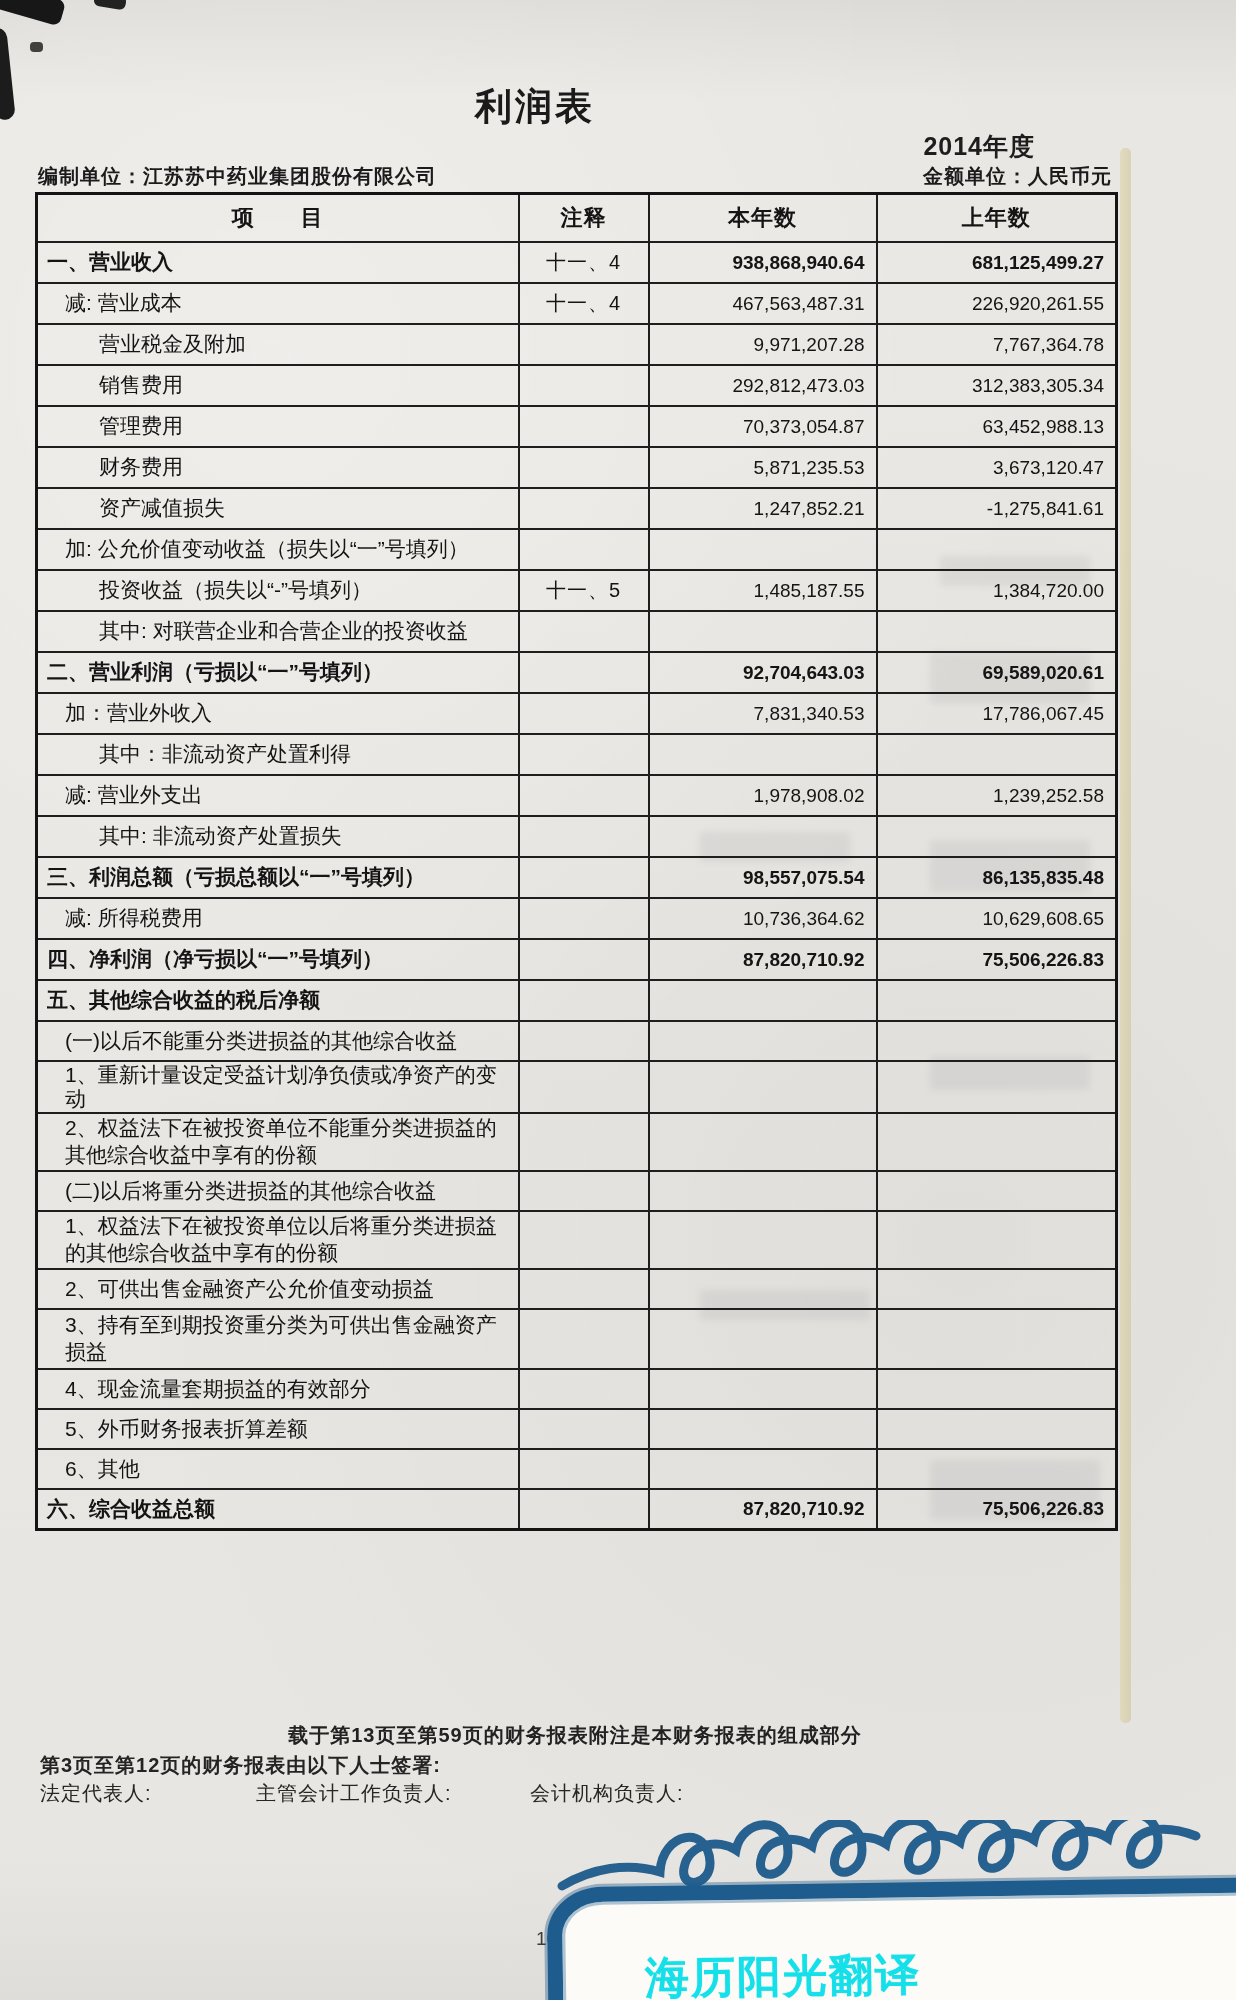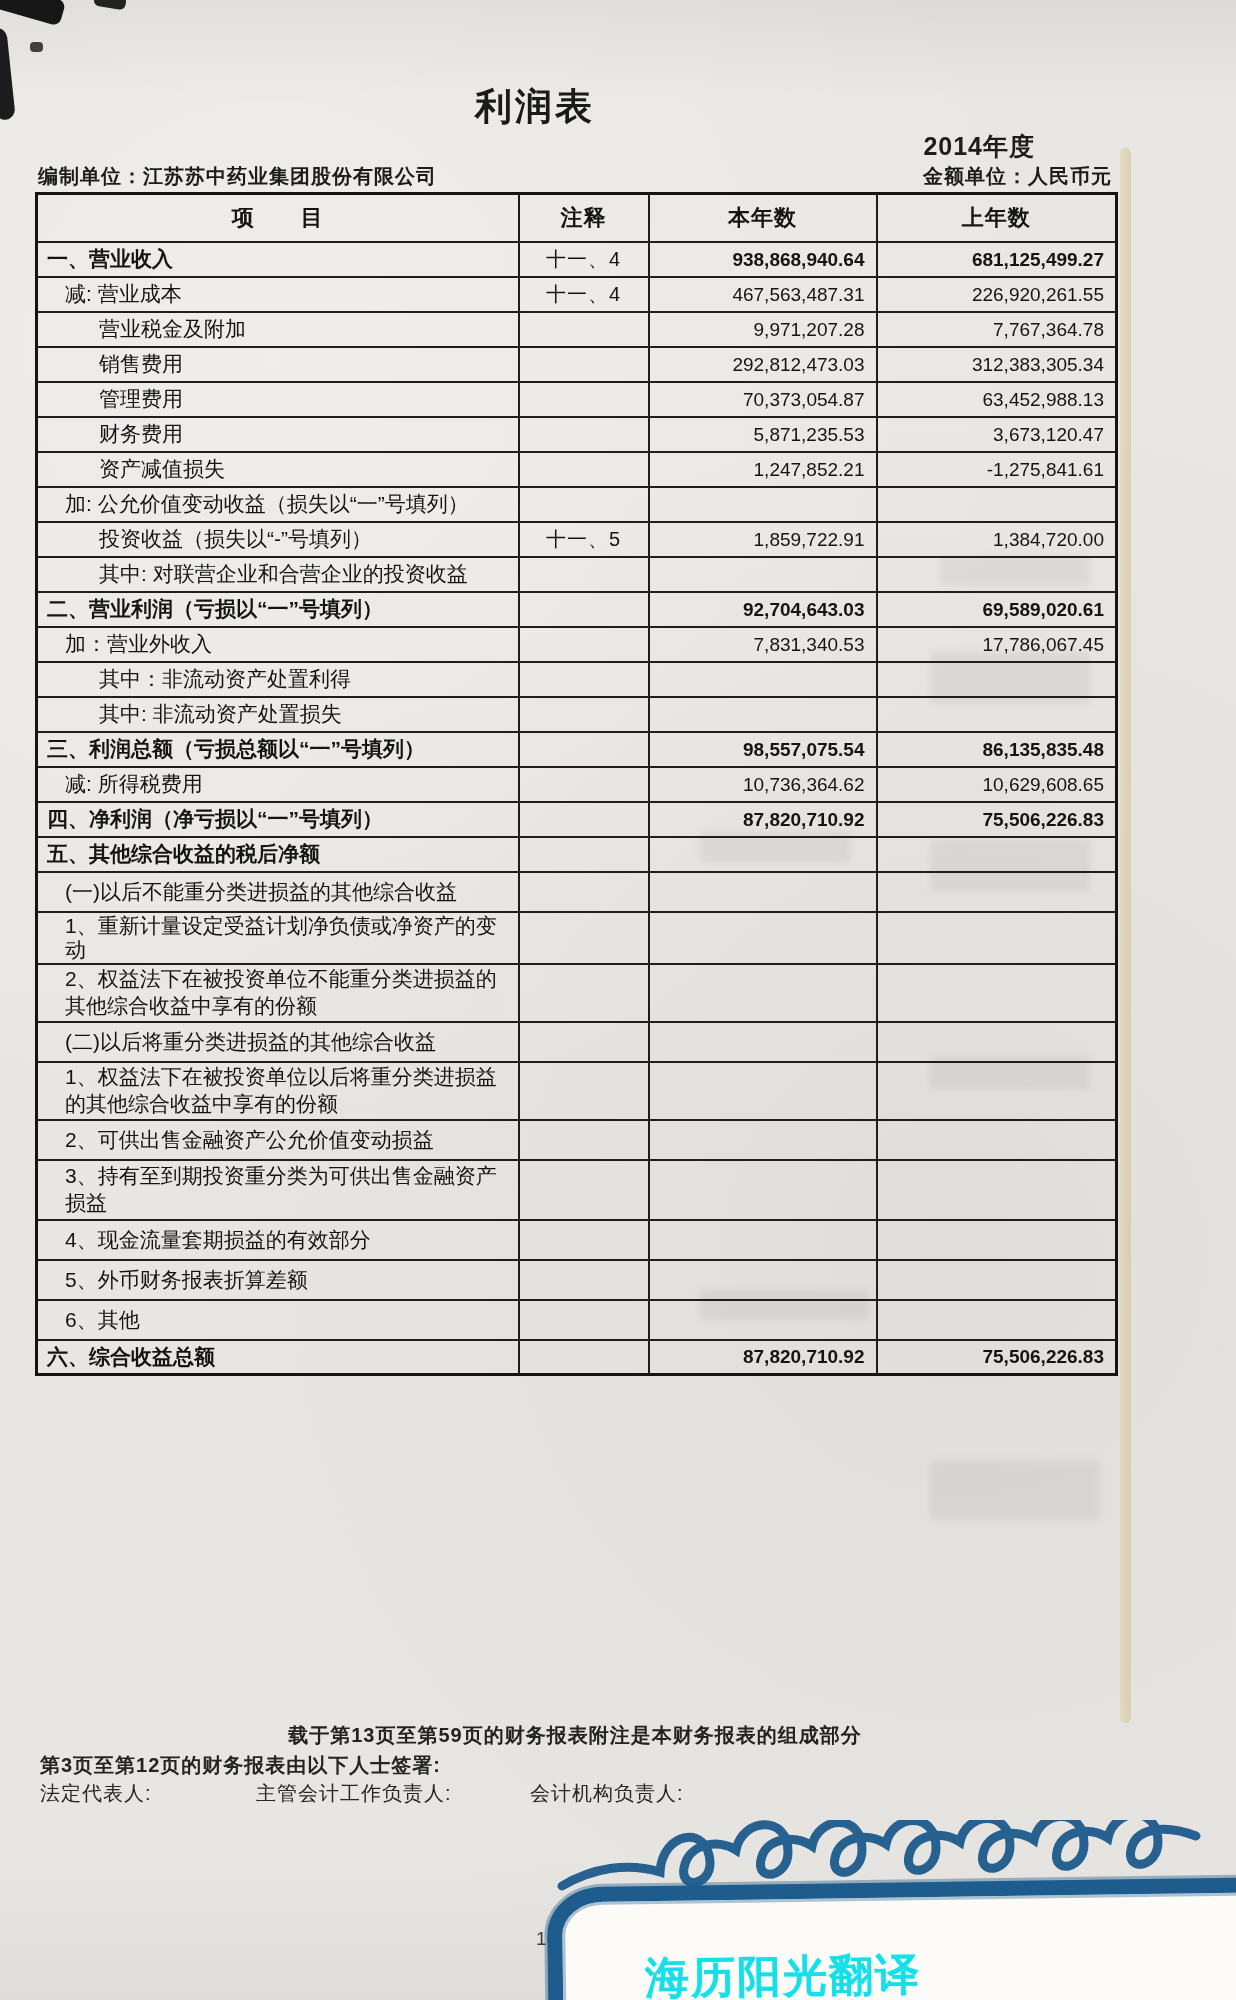"一、营业收入" tr.r48 { height: 35px -> 41px }
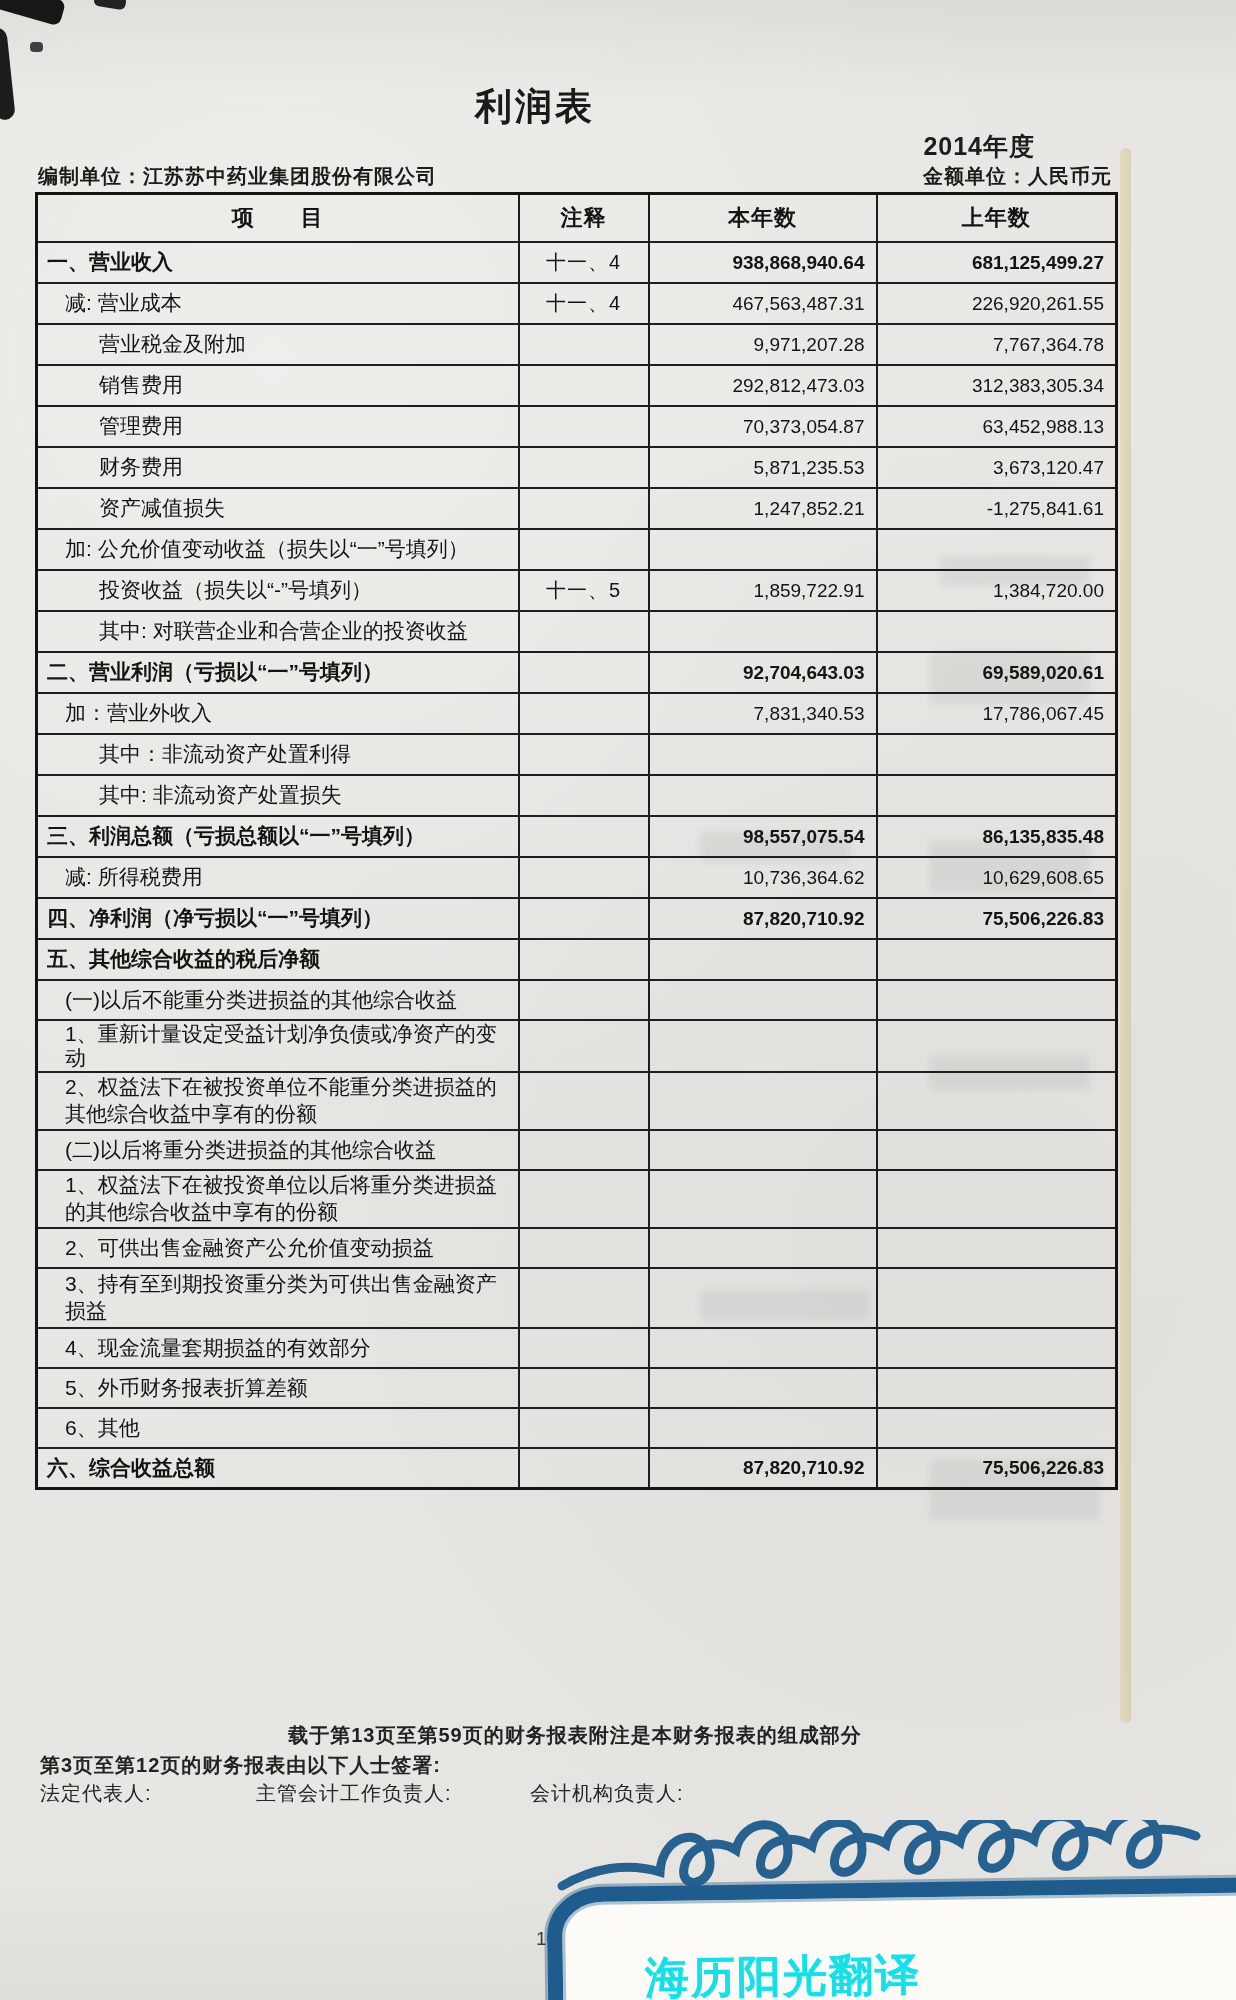"1,859,722.91" td.c-num { text: 1,859,722.91 -> 1,485,187.55 }
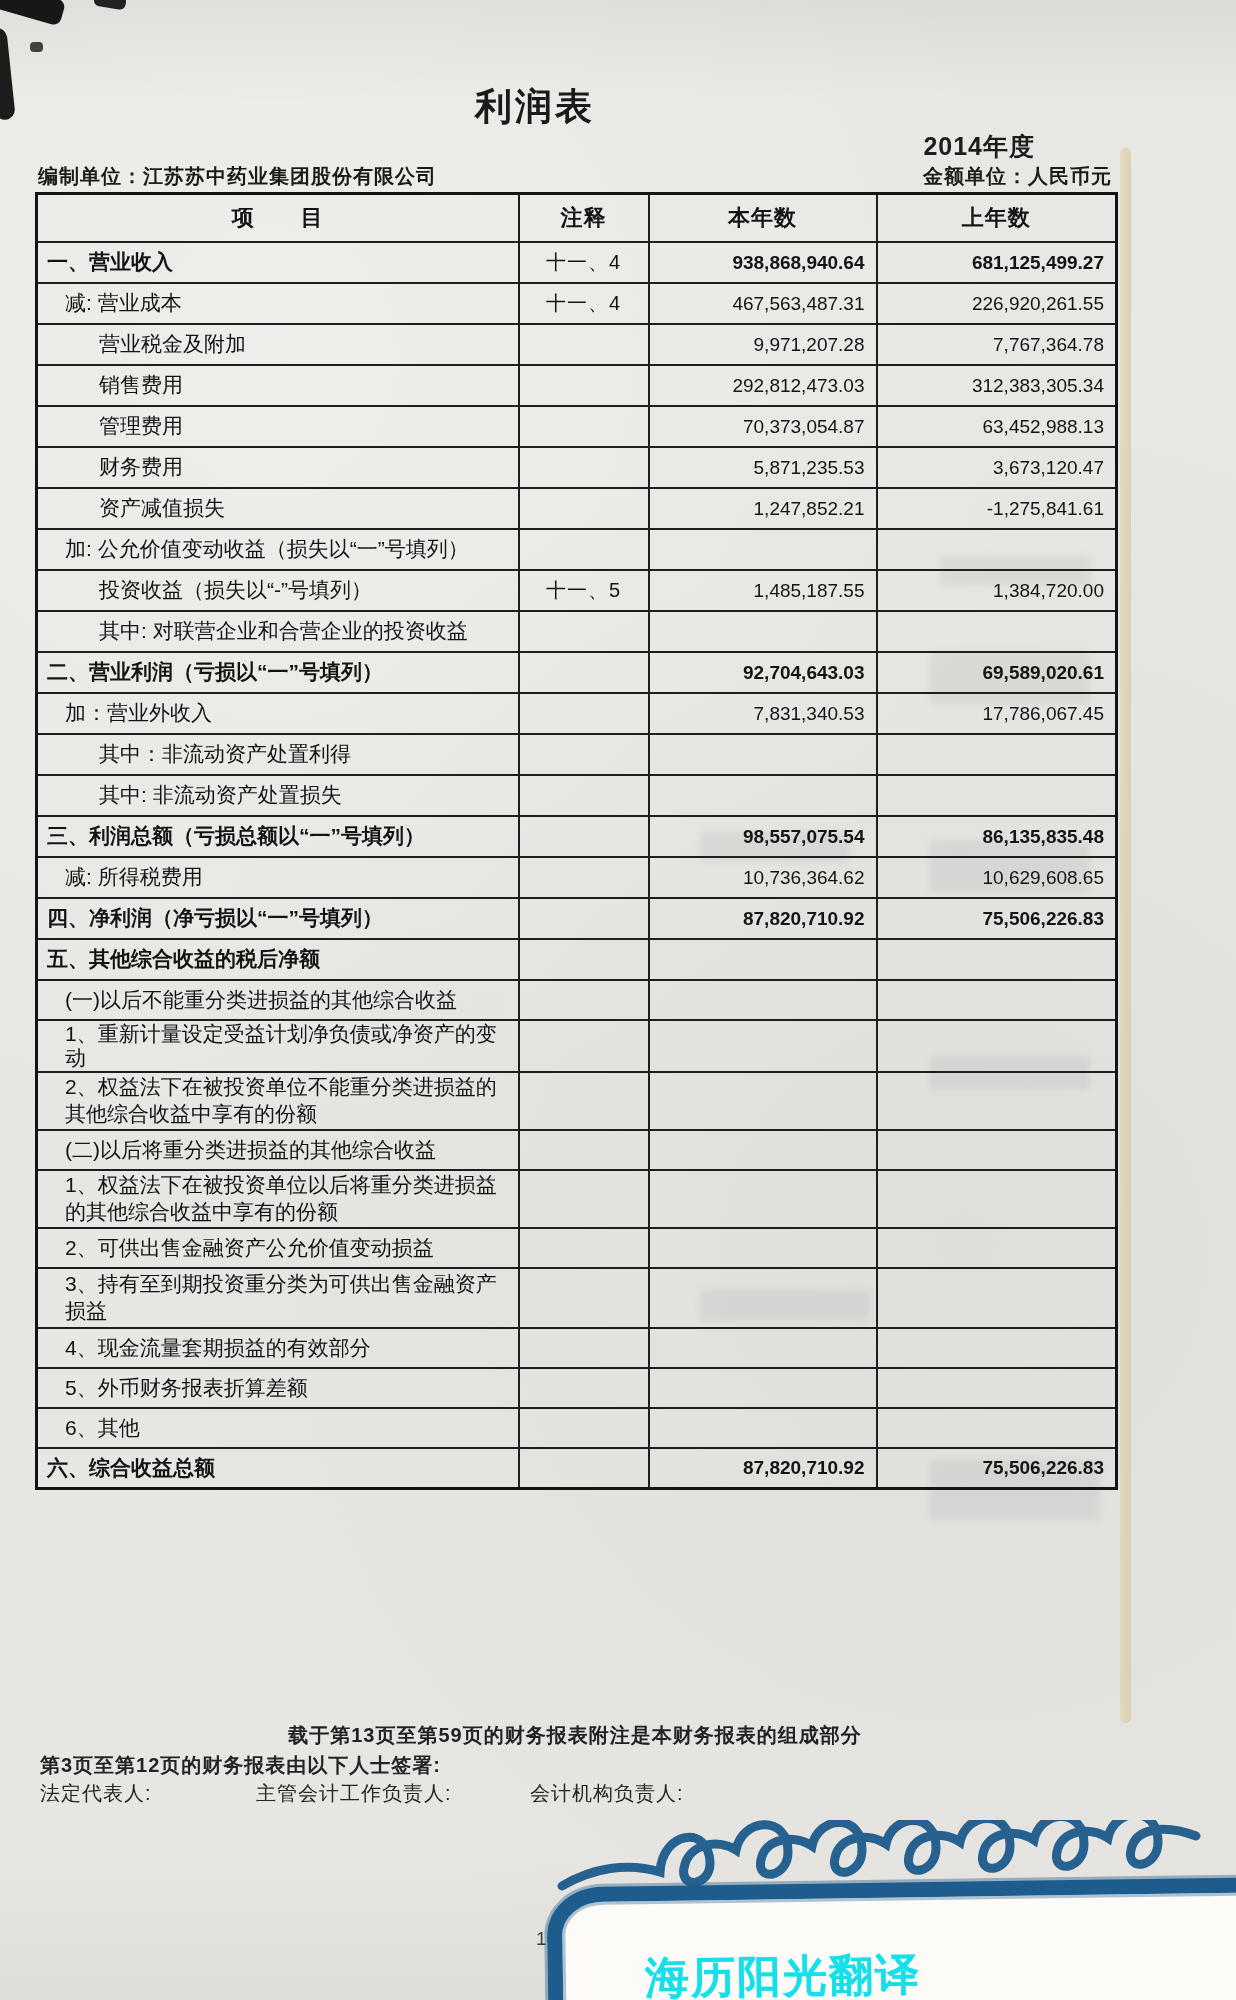"减: 营业外支出" tr.r48 { html: none -> <tr> <td>减: 营业外支出</td> <td></td> <td>1,978,908.02</td> <td>1,239,252.58</td> </tr> }
